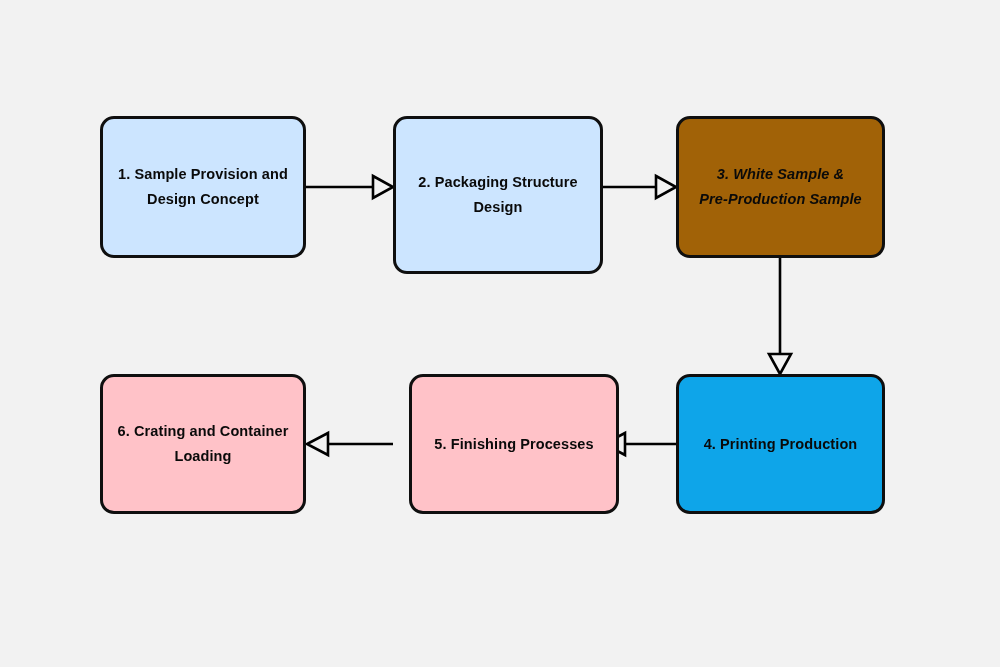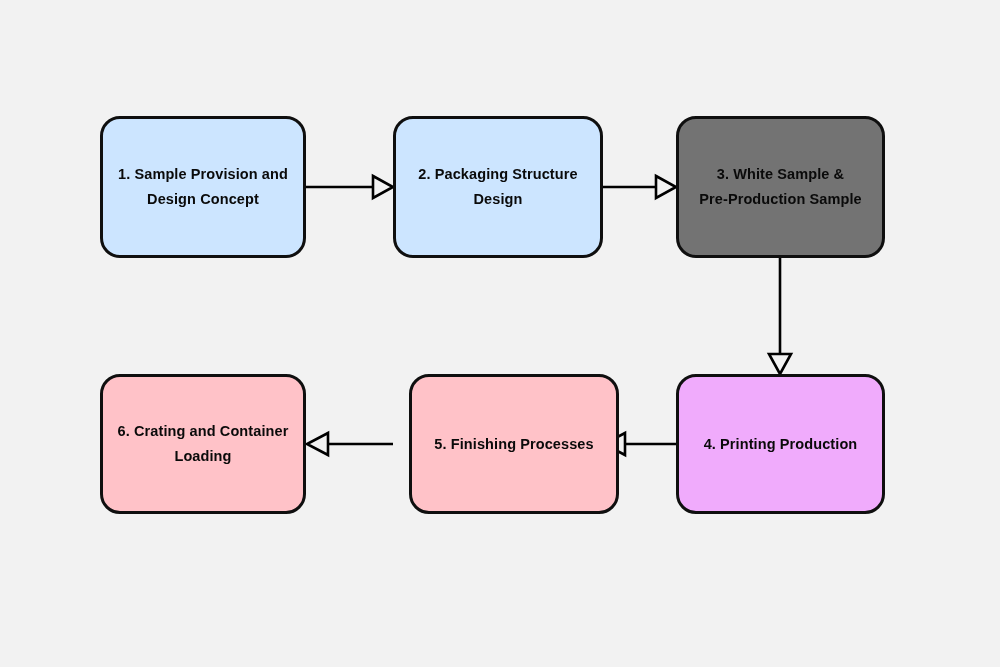"1. Sample Provision and" .node { border-radius: 20px -> 14px }
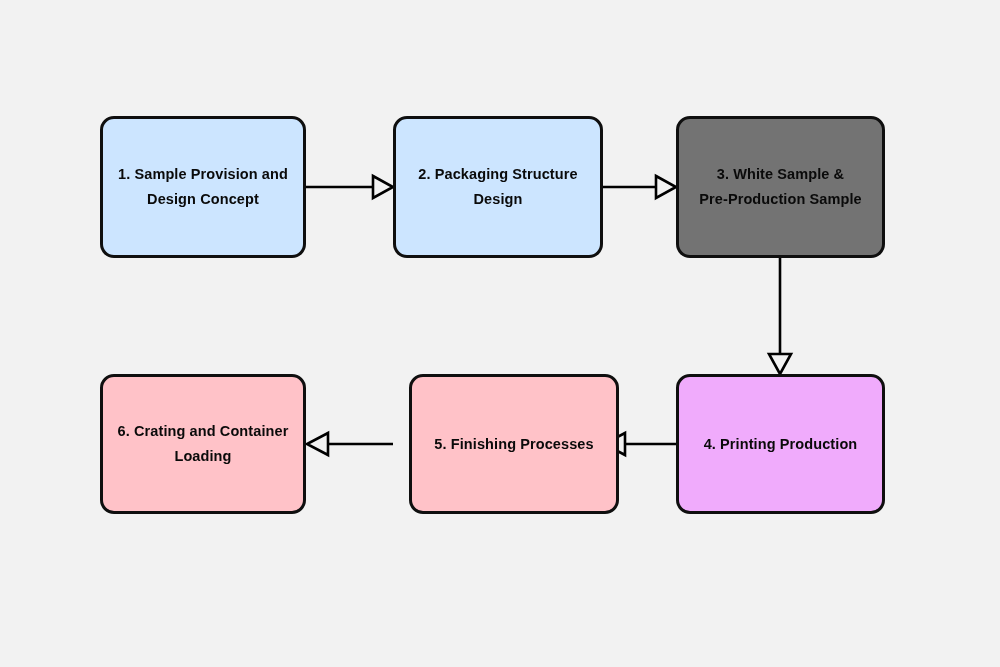"2. Packaging Structure" .n2 { height: 142px -> 158px }
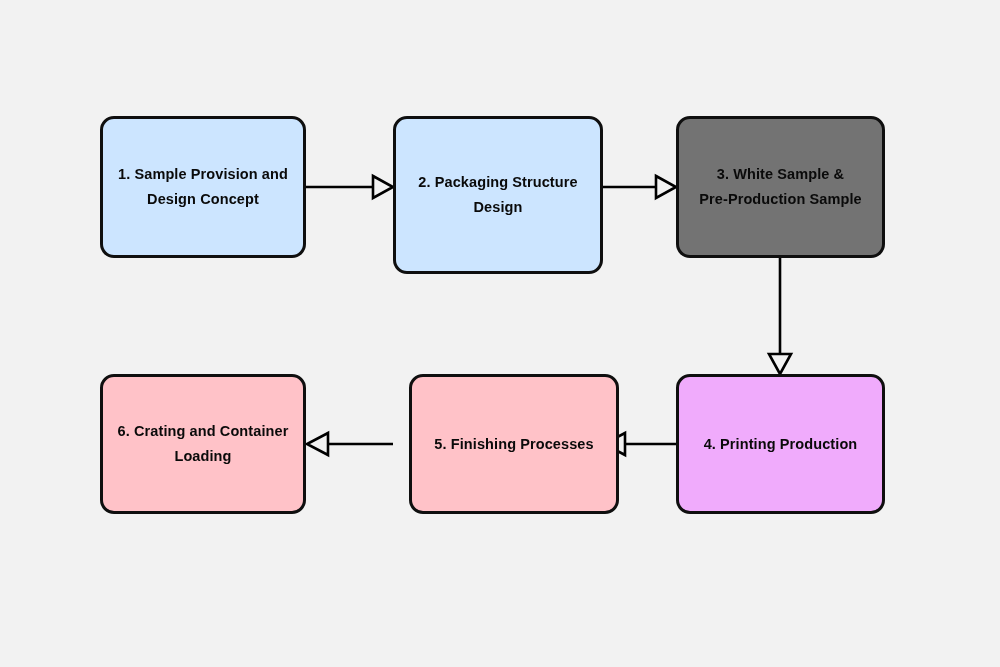"3. White Sample &" div.node { background: #737373 -> #a16207; font-style: none -> italic }
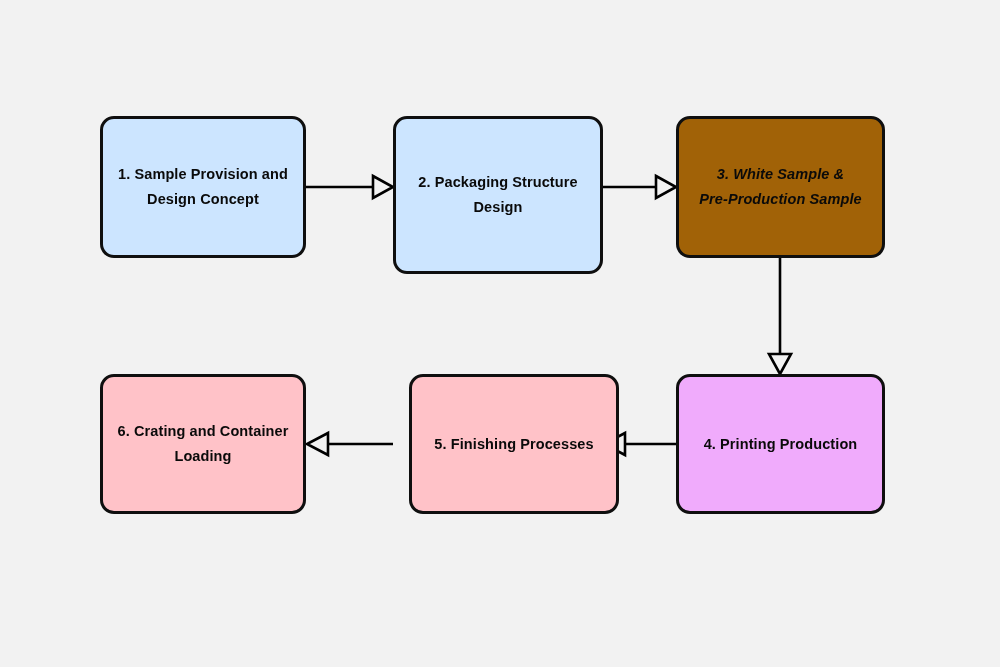"4. Printing Production" div.node { background: #f0abfc -> #0ea5e9 }
